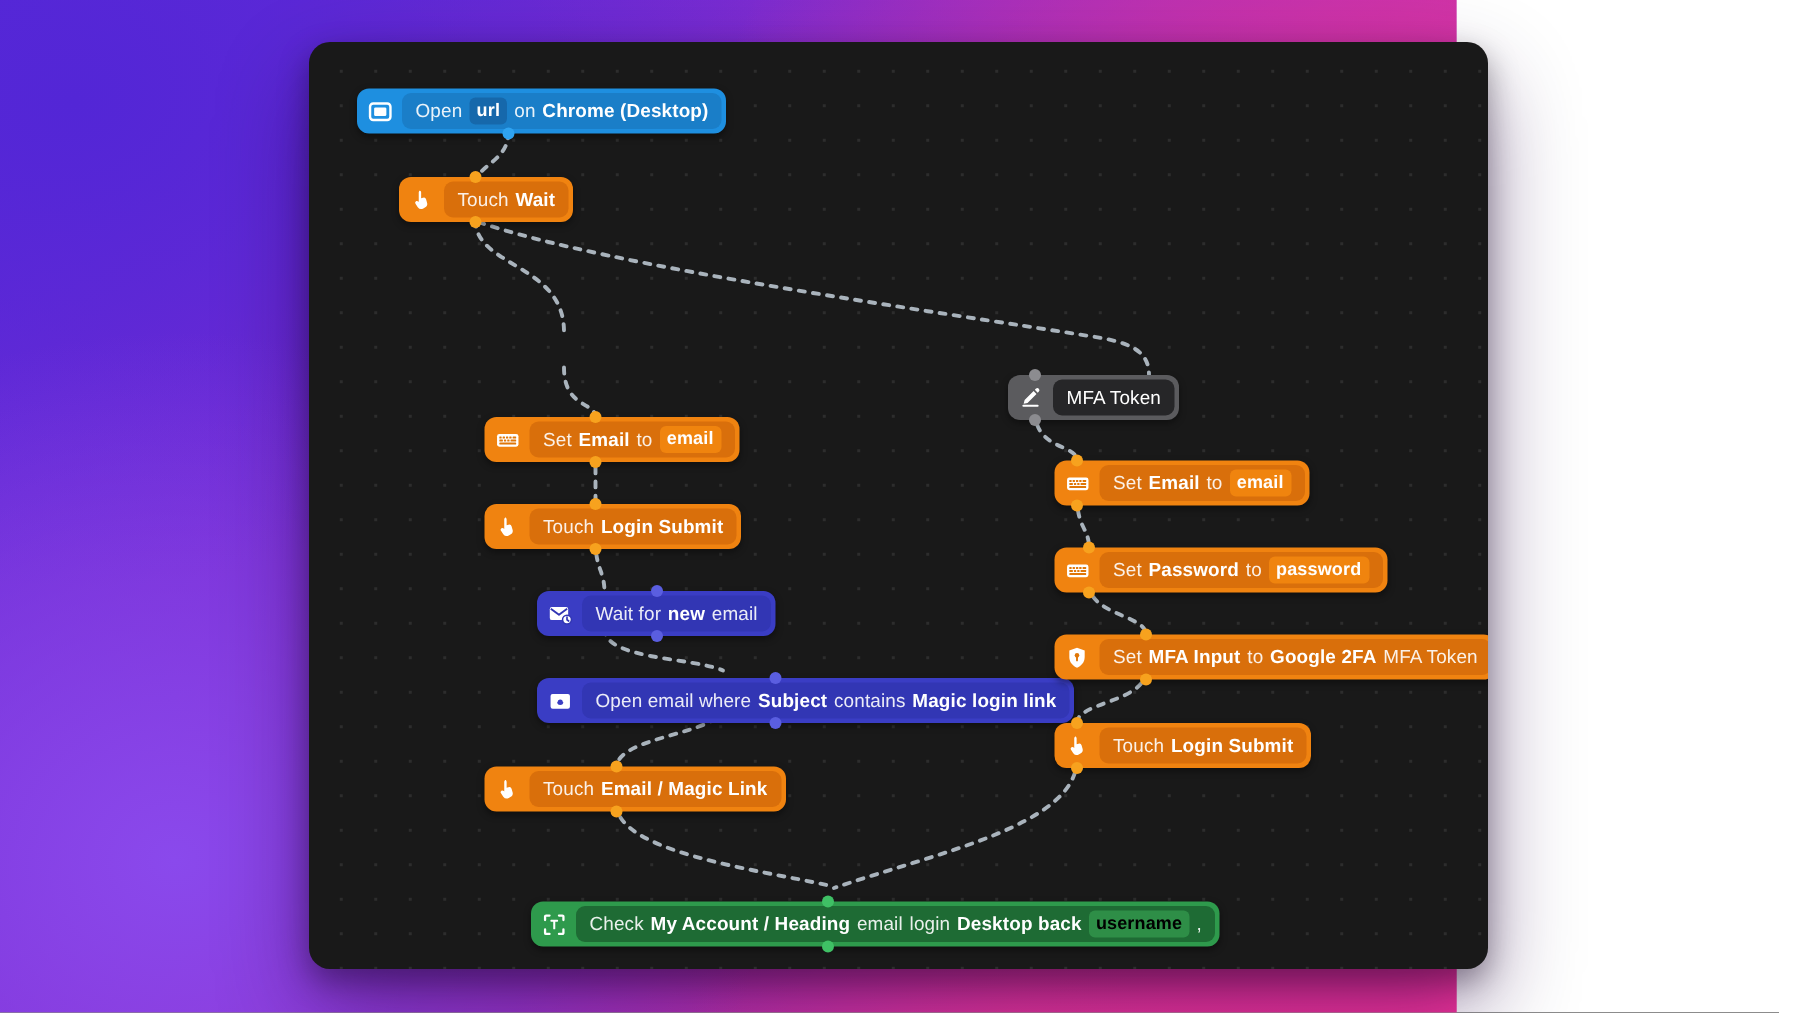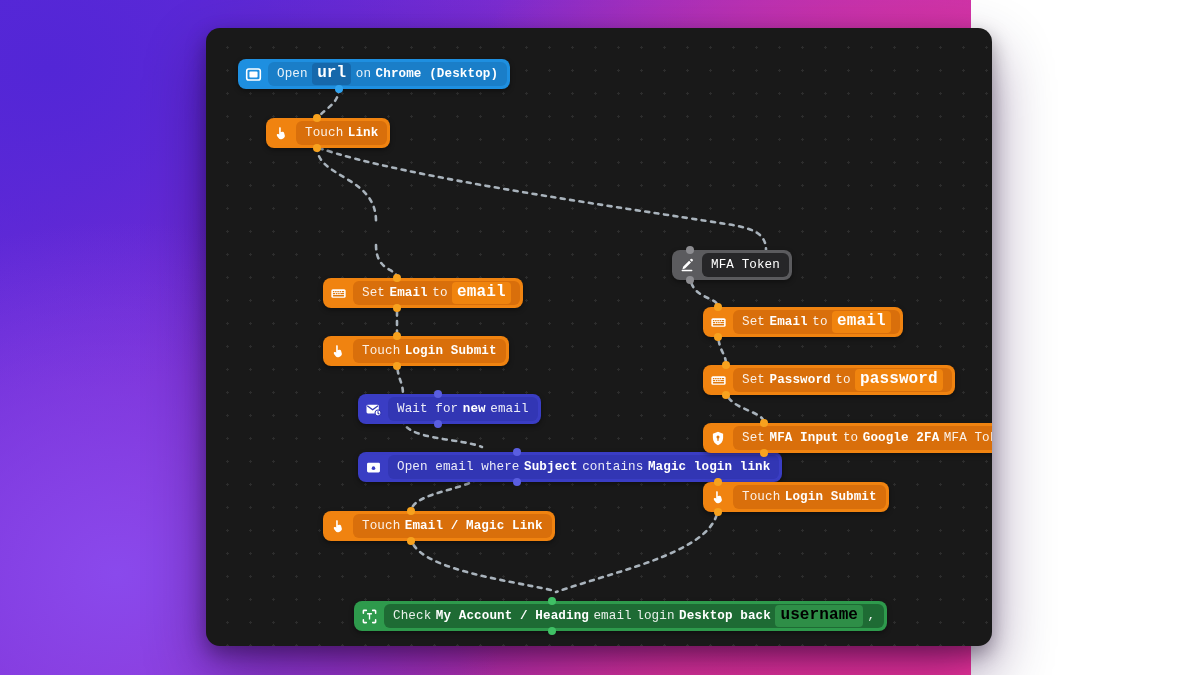"Open" #stage { font-family: Liberation Mono, monospace -> none }
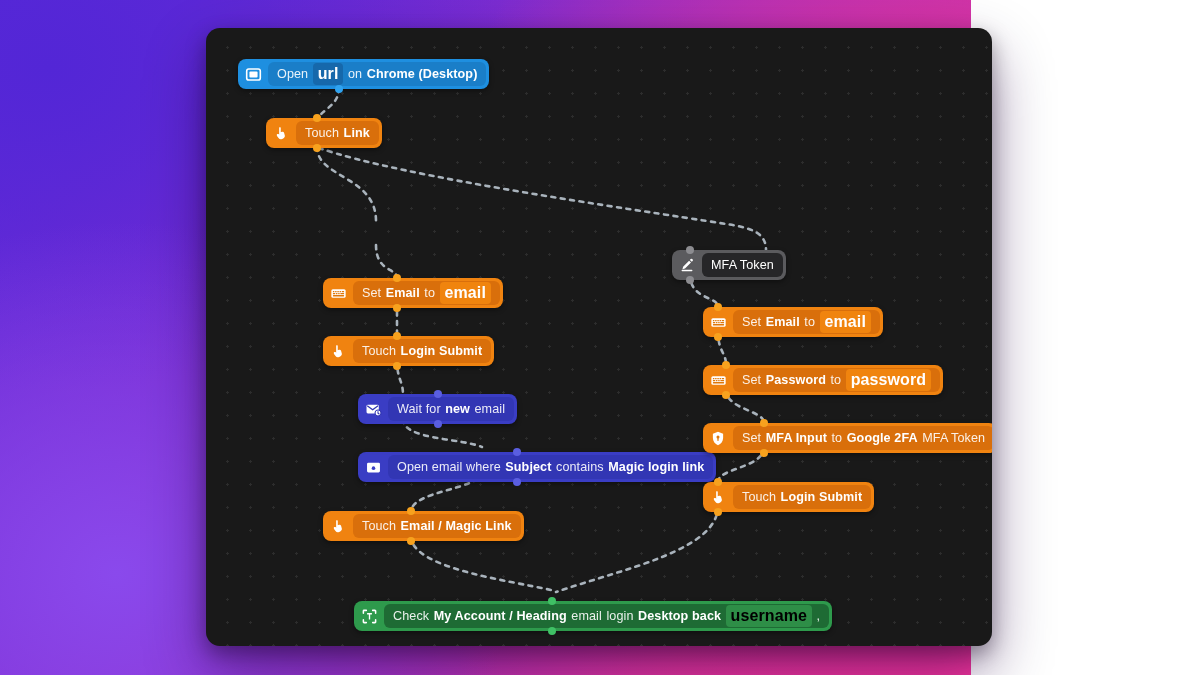"url" .node .chip { font-size: 16px -> 12px }
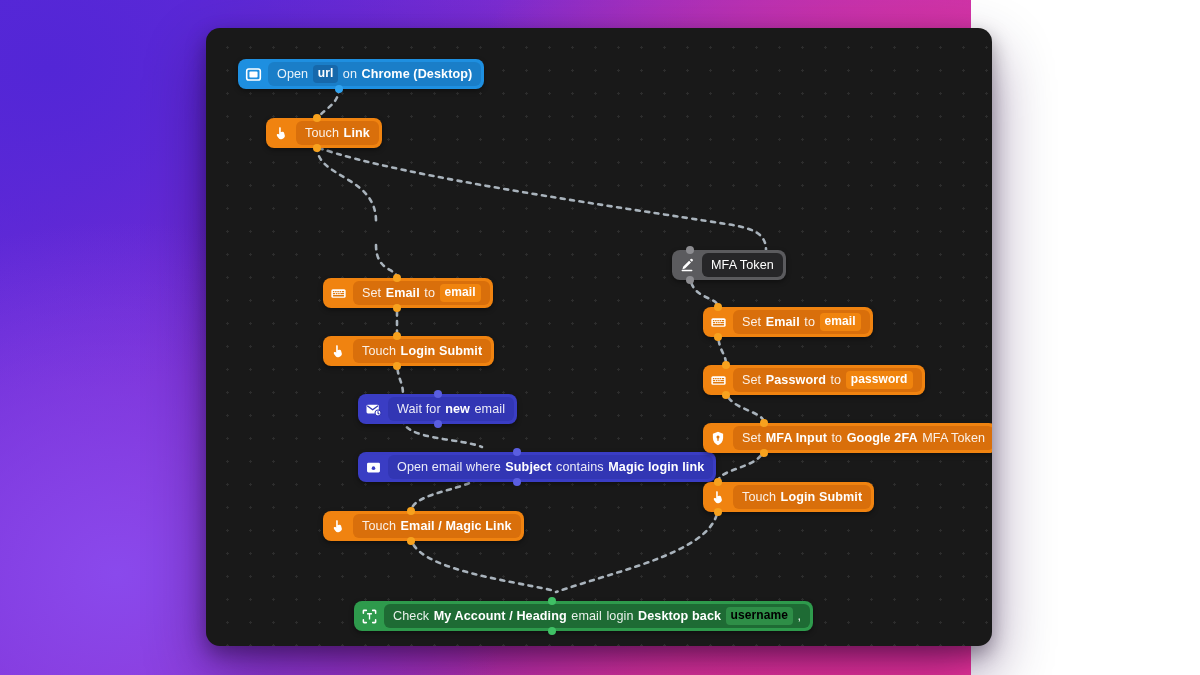"Link" span.b { text: Link -> Wait }
